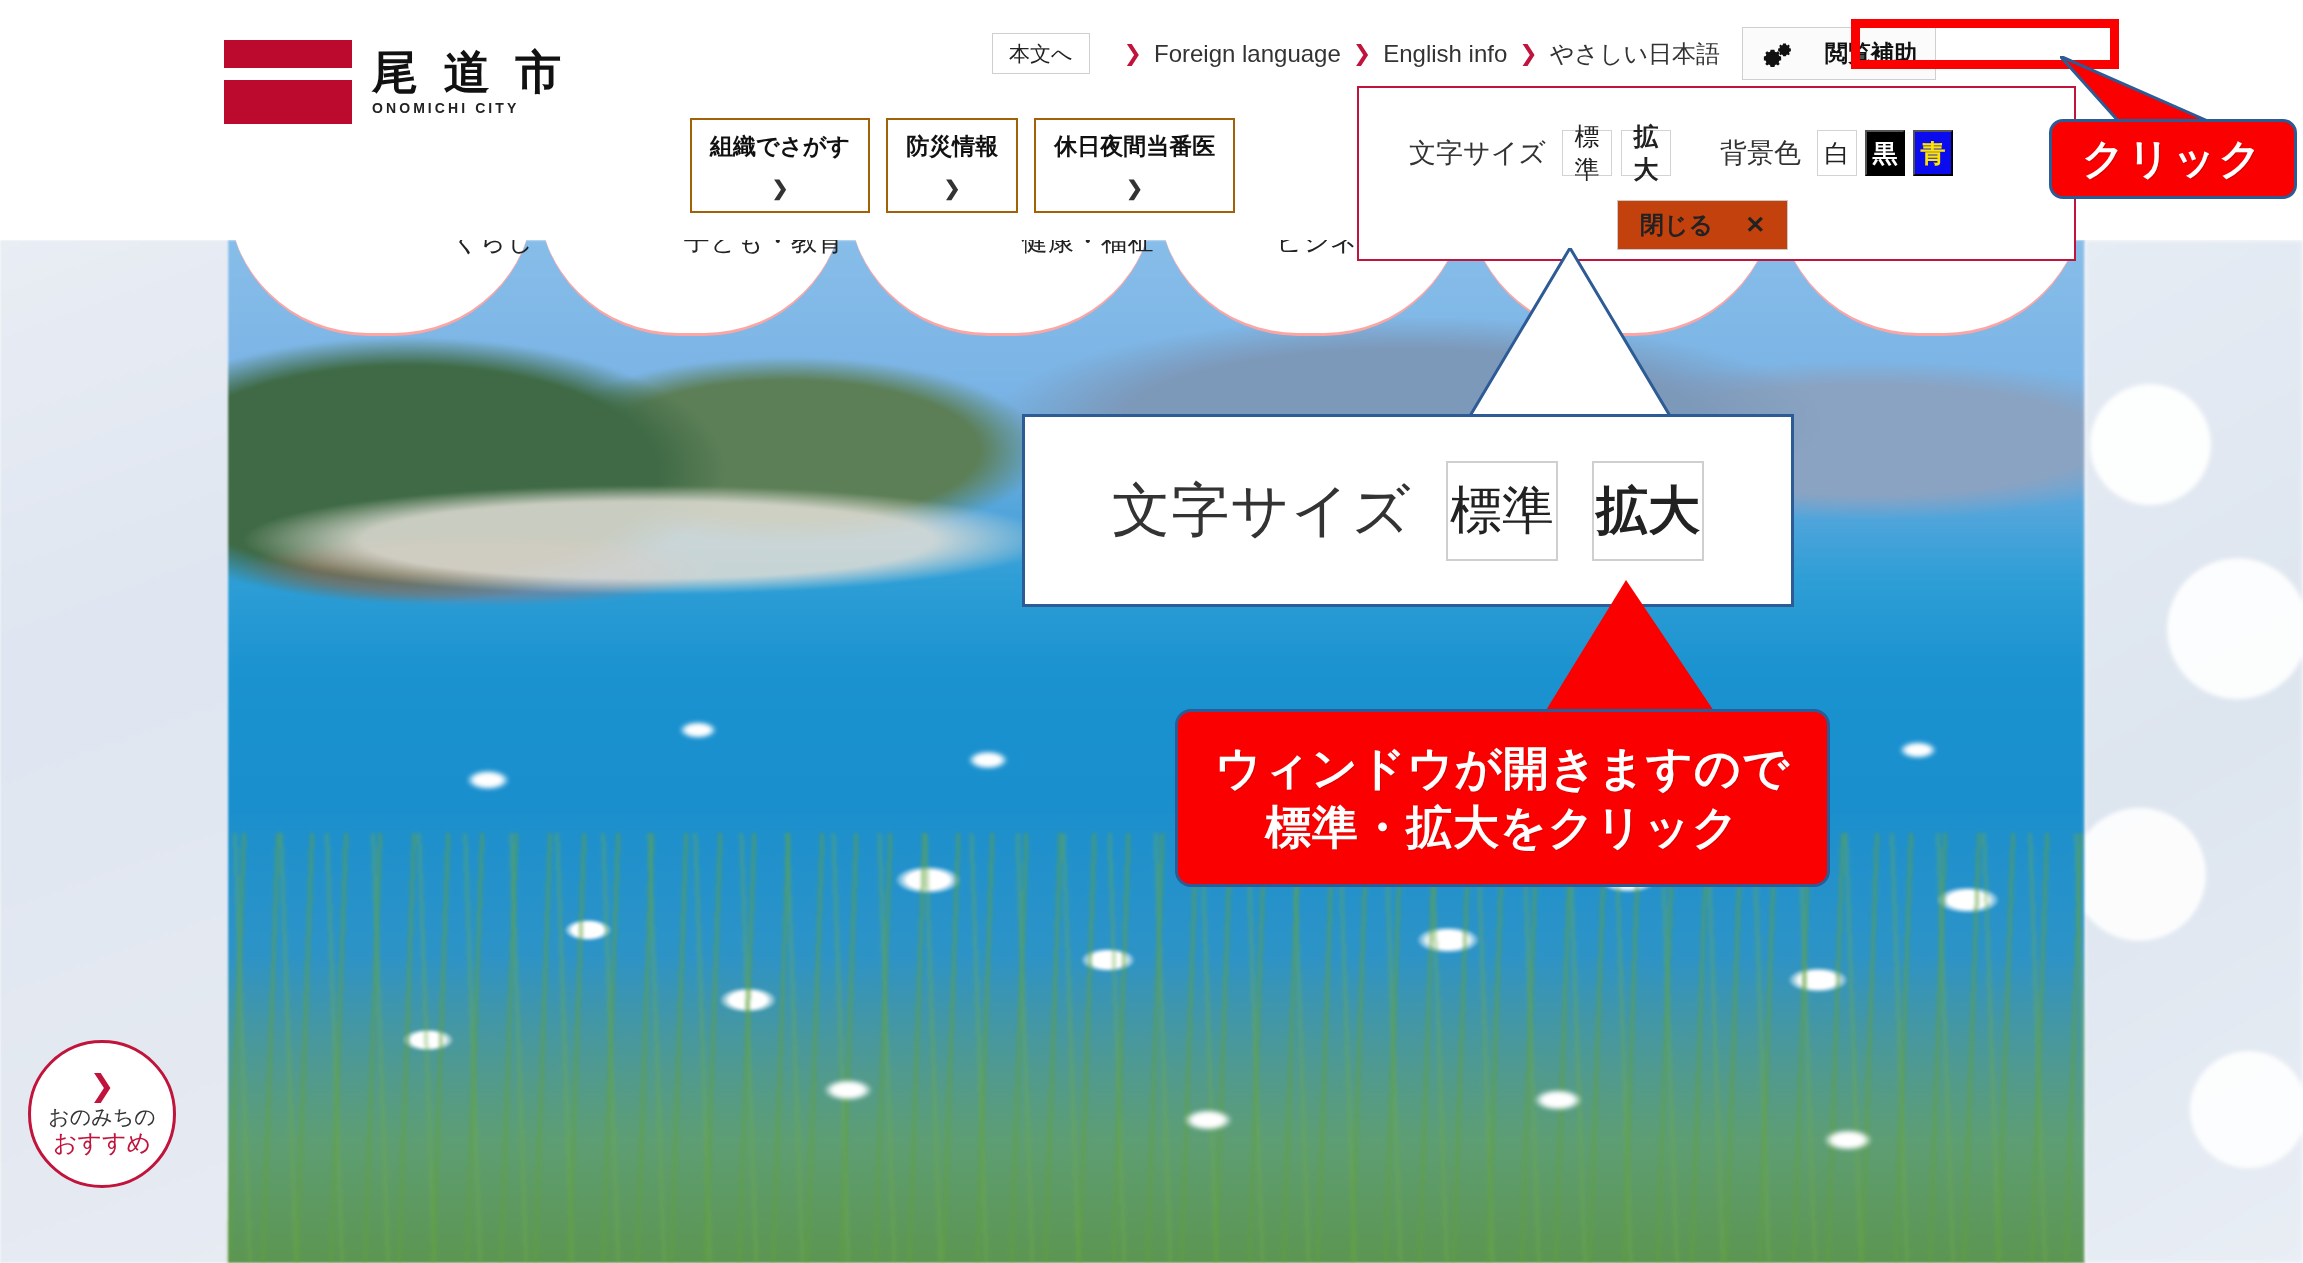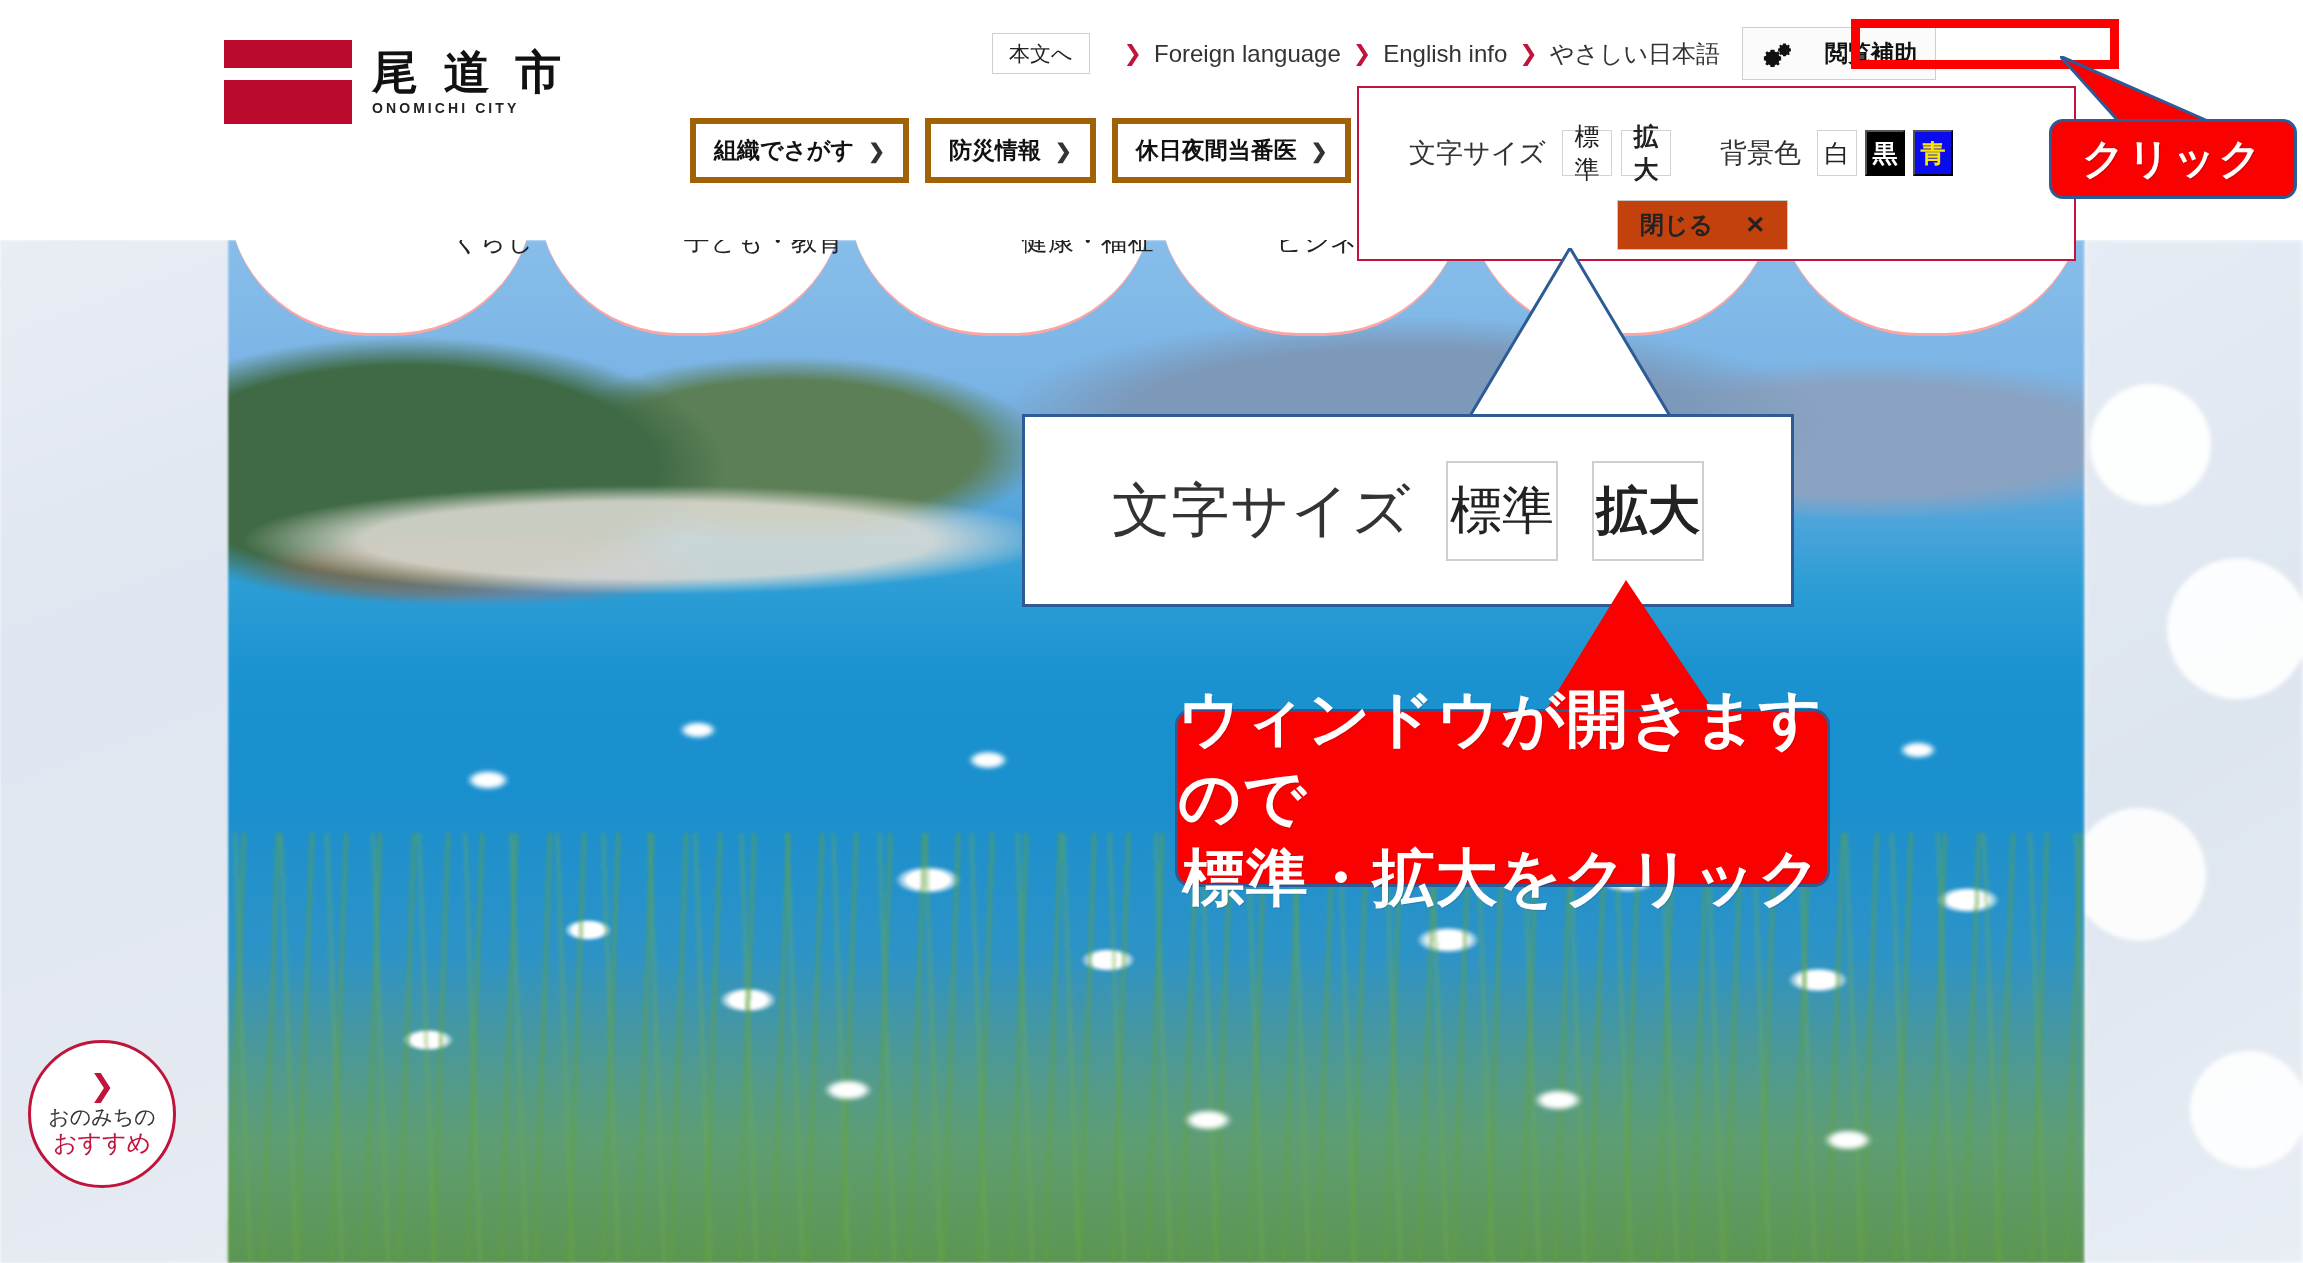"組織でさがす" .subnav-btn { border: 6px solid #a16207 -> 2px solid #a16207; flex-direction: none -> column }
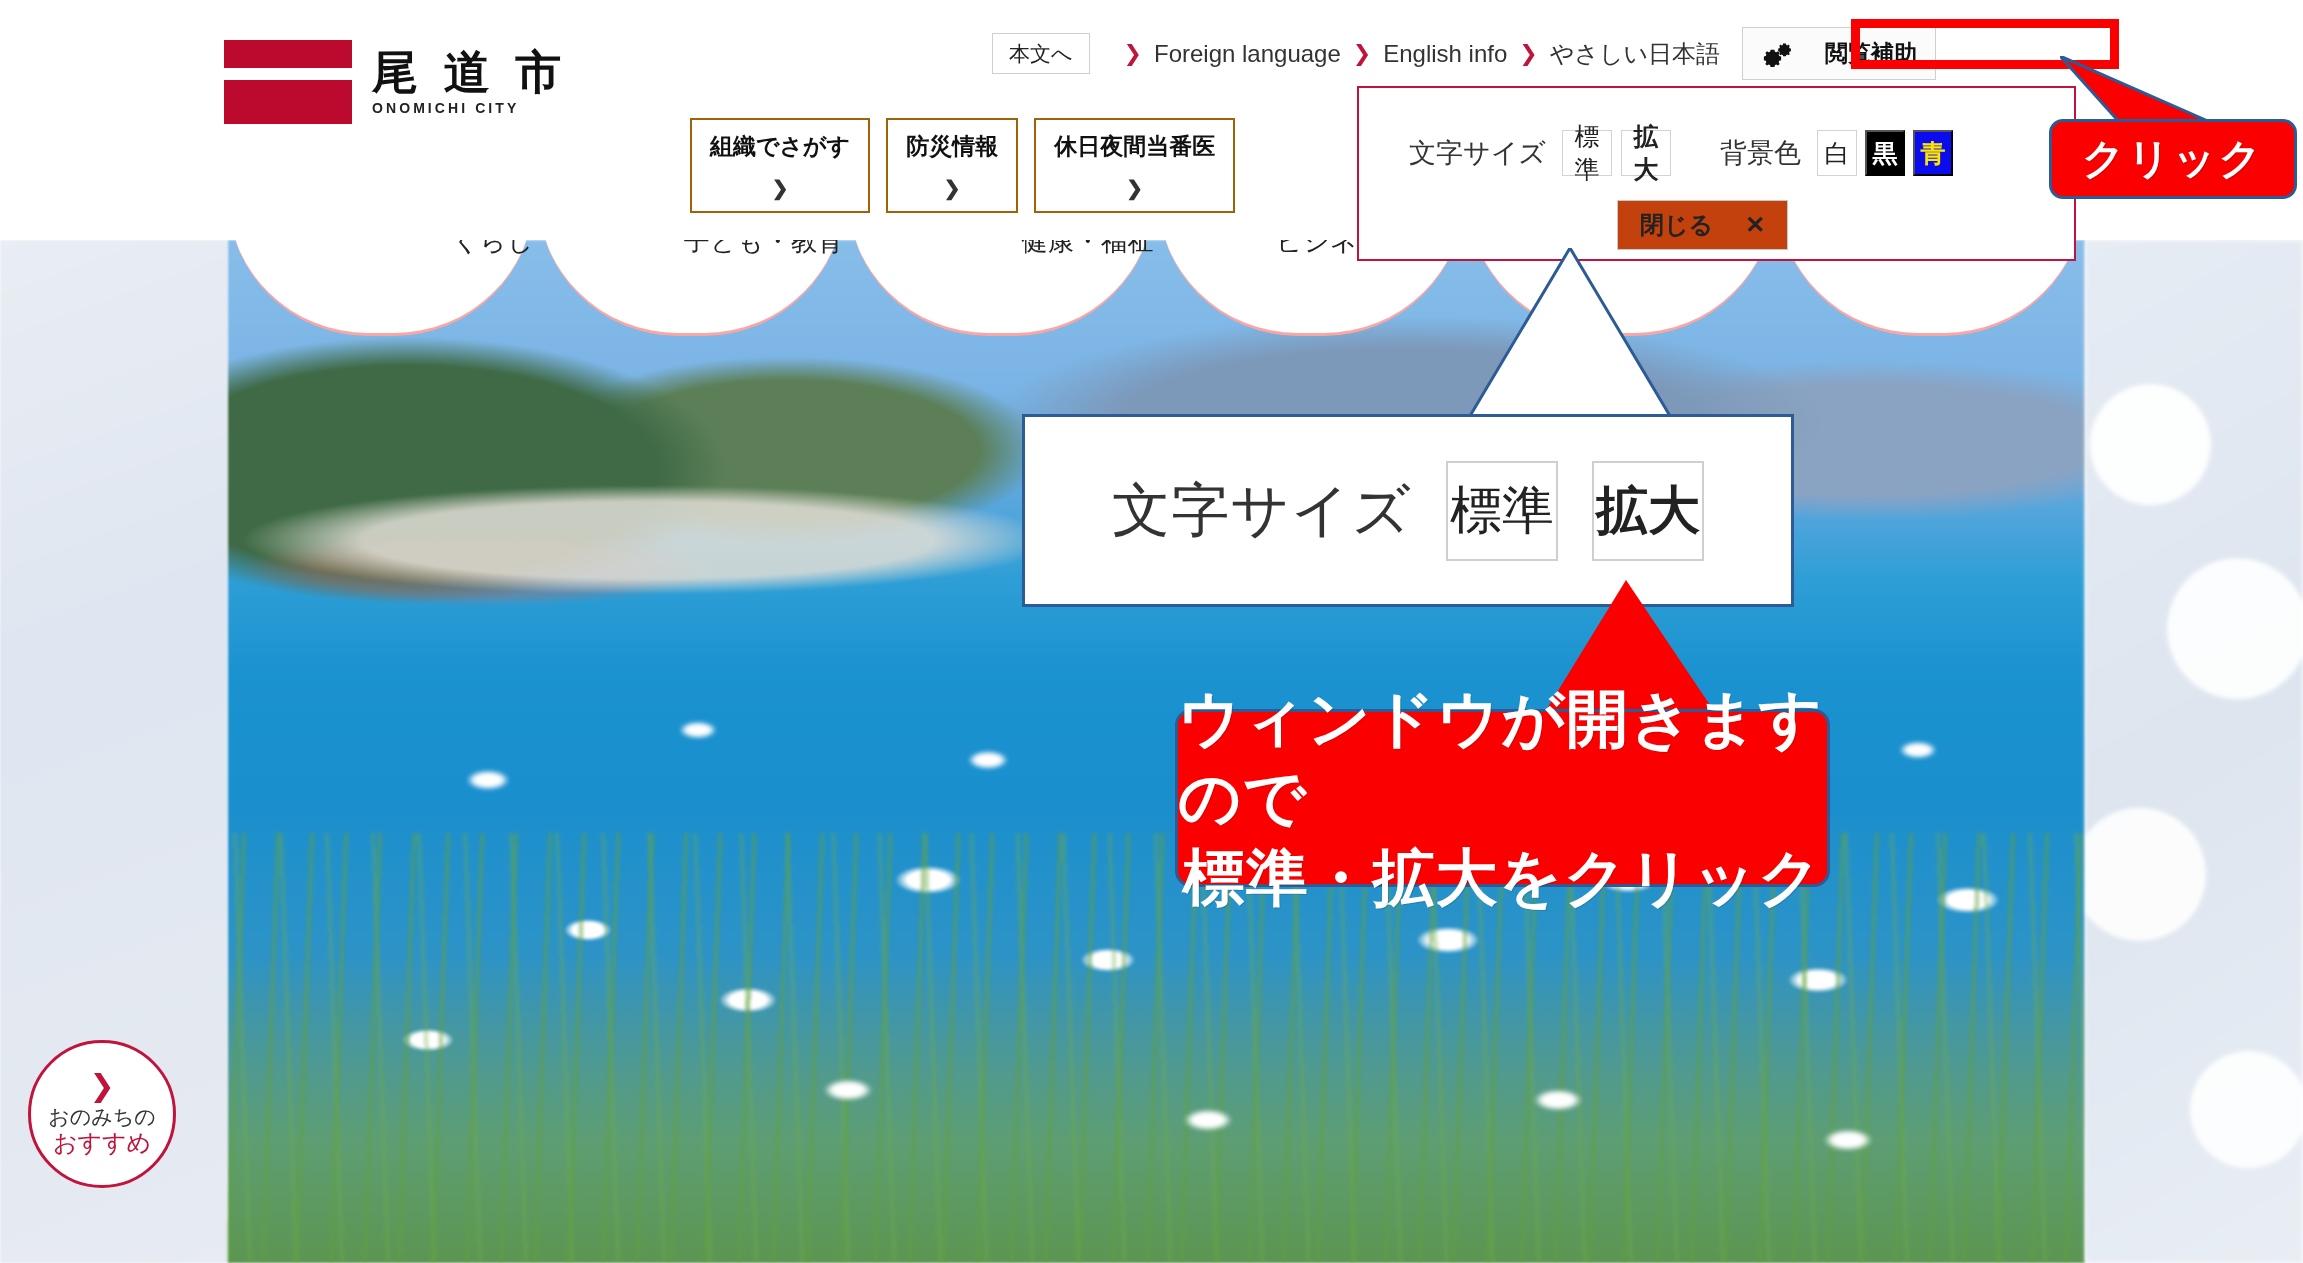"ウィンドウが開きますので" .callout-big .line { font-size: 62px -> 46px }
